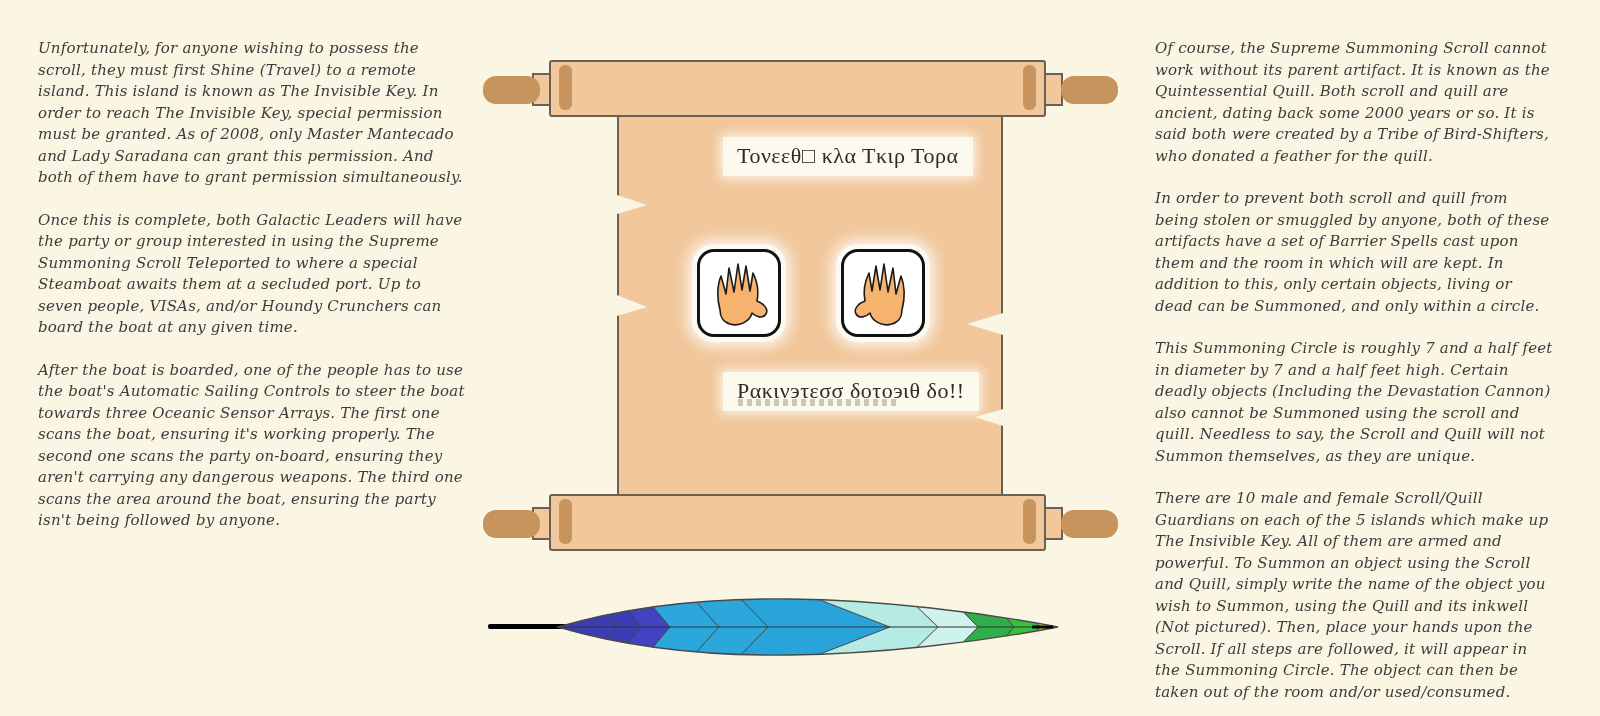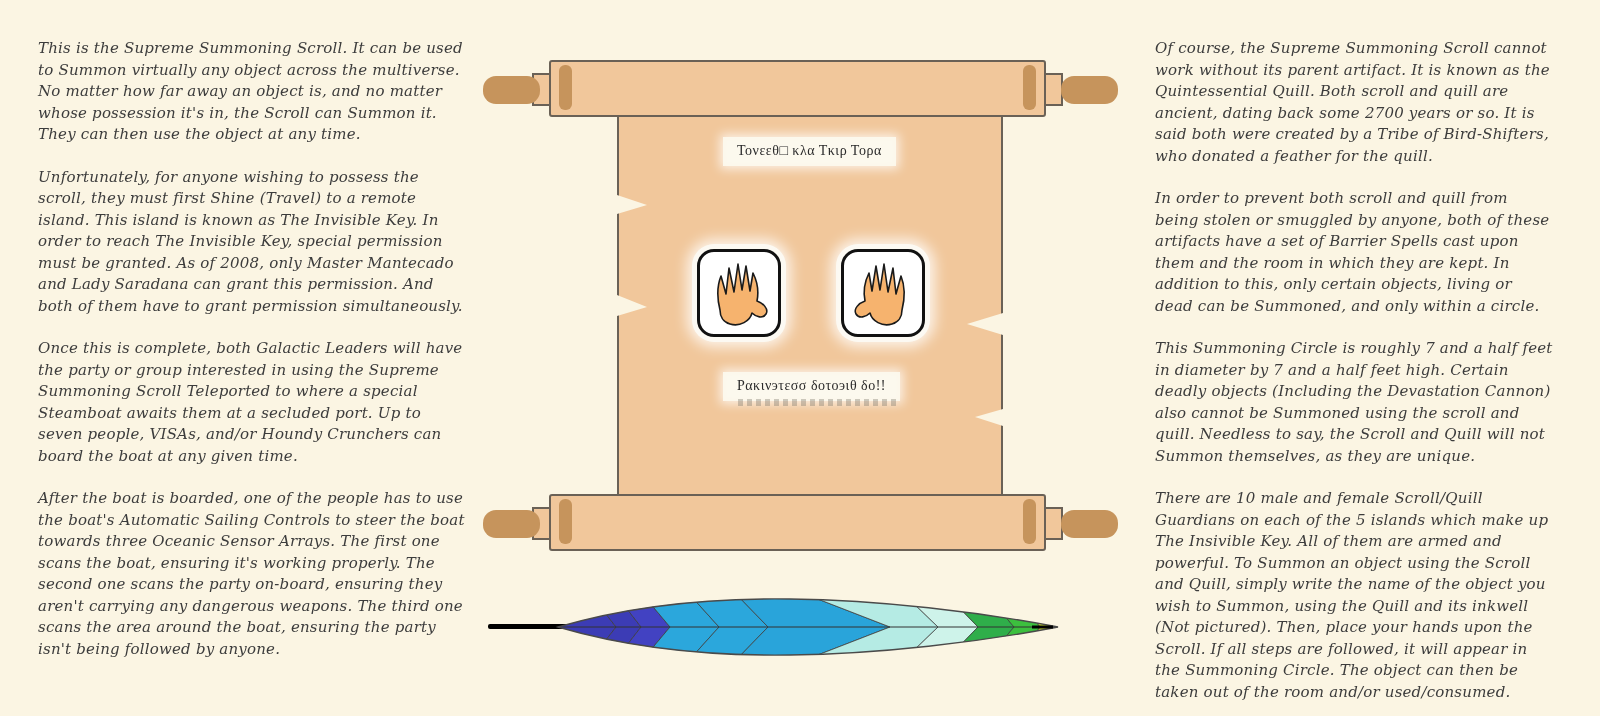"This is the Supreme Summoning" p { html: <p>This is the Supreme Summoning Scroll. It can be used to Summon virtually any object across the multiverse. No matter how far away an object is, and no matter whose possession it's in, the Scroll can Summon it. They can then use the object at any time.</p> -> none }
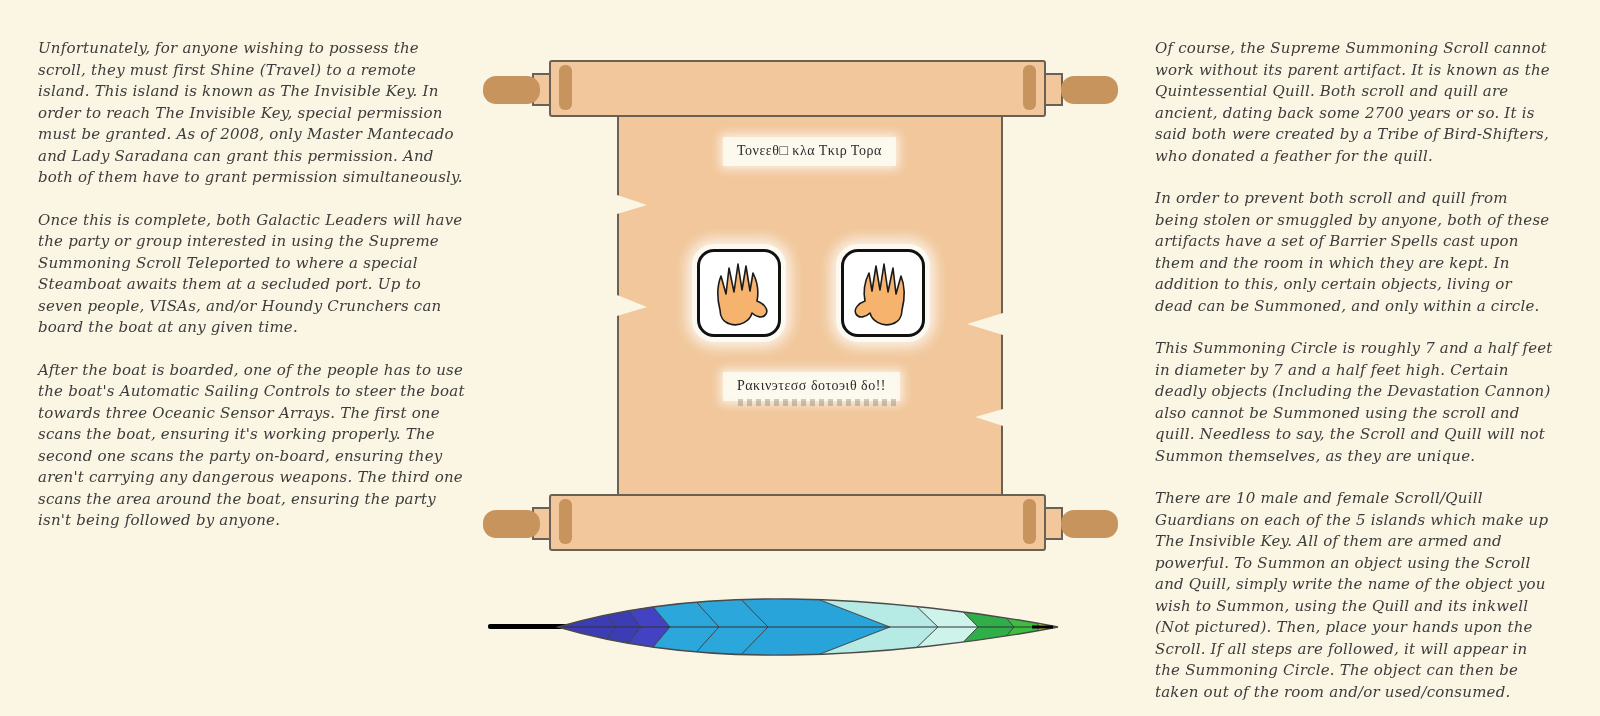"Of course, the Supreme Summoning" p { text: 2700 -> 2000 }
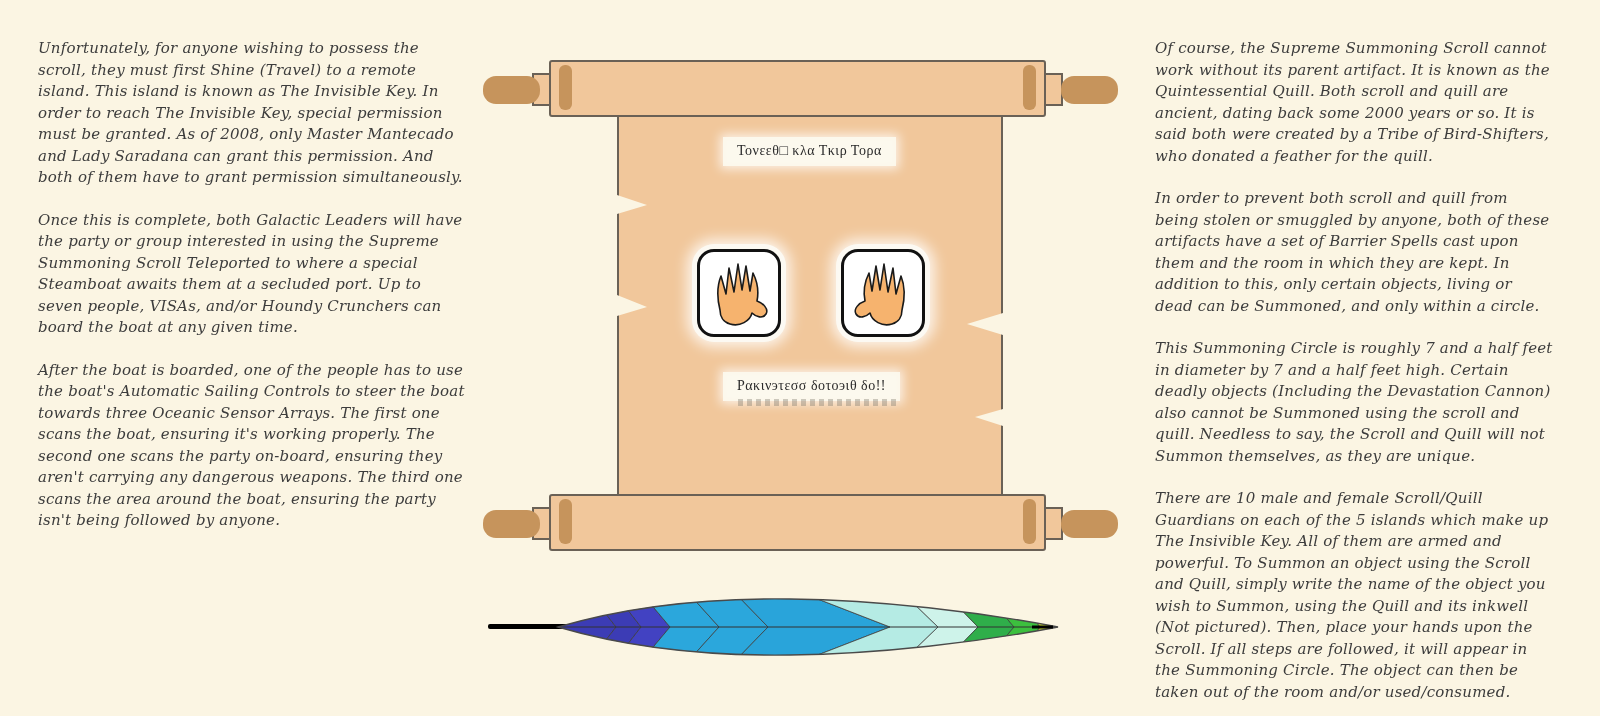"Τονεεθ□ κλα Τκιρ Τορα" .plaque { font-size: 14px -> 22px }
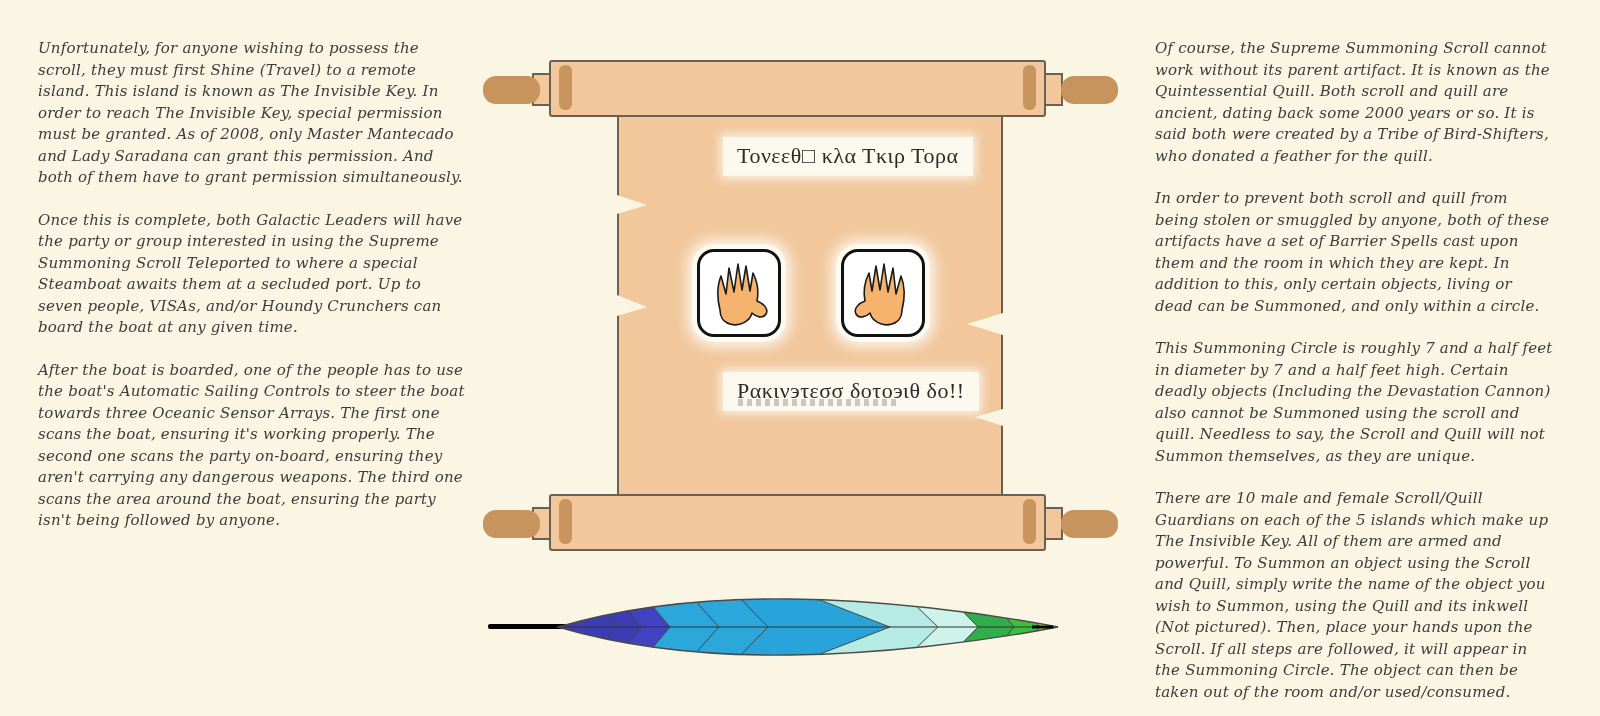"In order to prevent both" p { text: they -> will }
